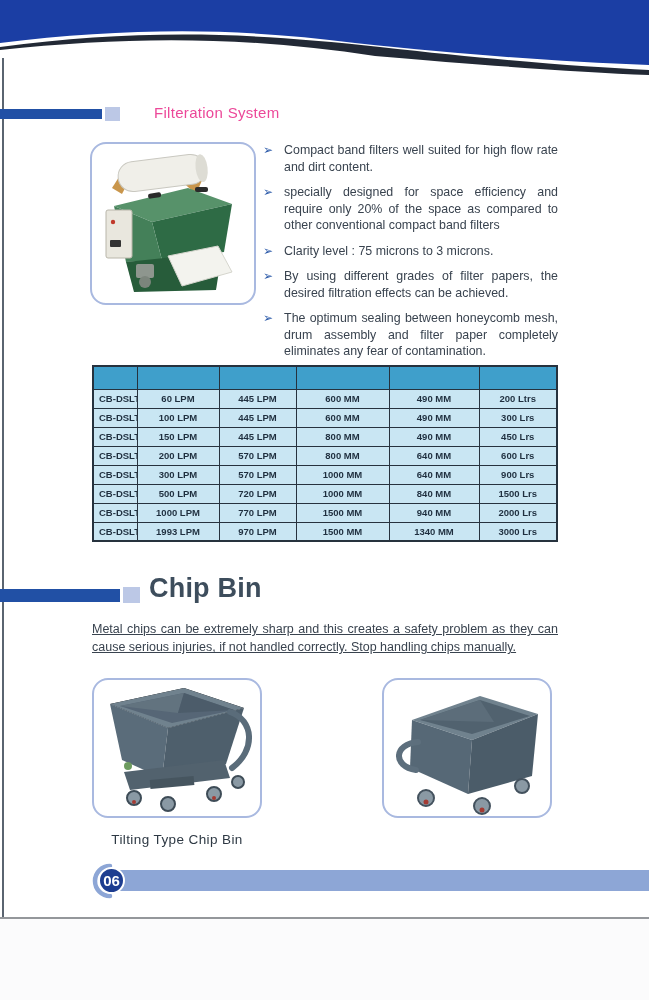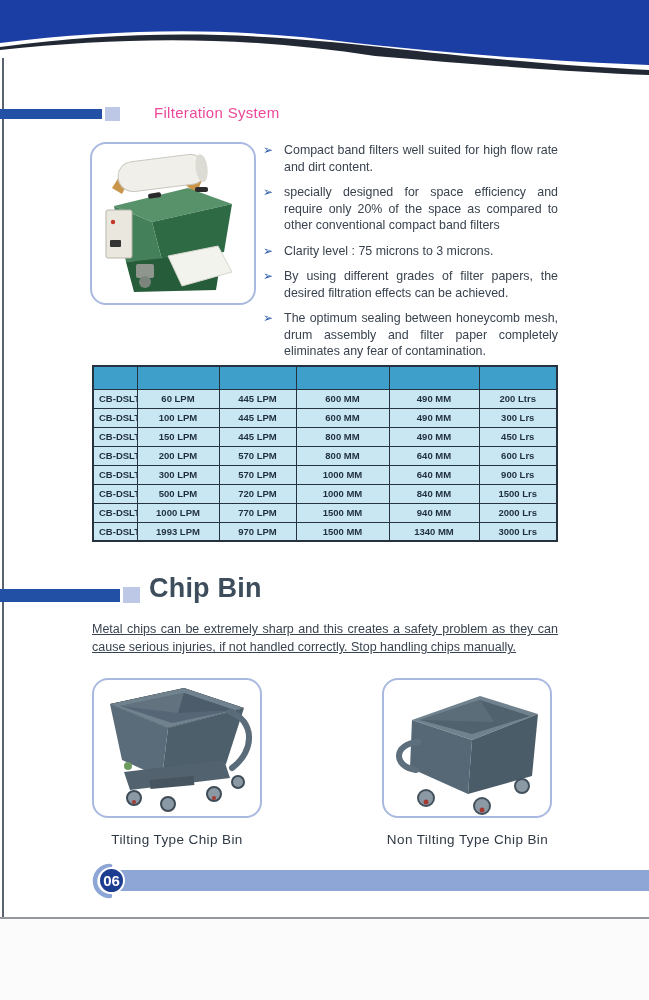"Non Tilting Type Chip Bin" div.caption { html: <div>Non Tilting Type Chip Bin</div> -> none }
